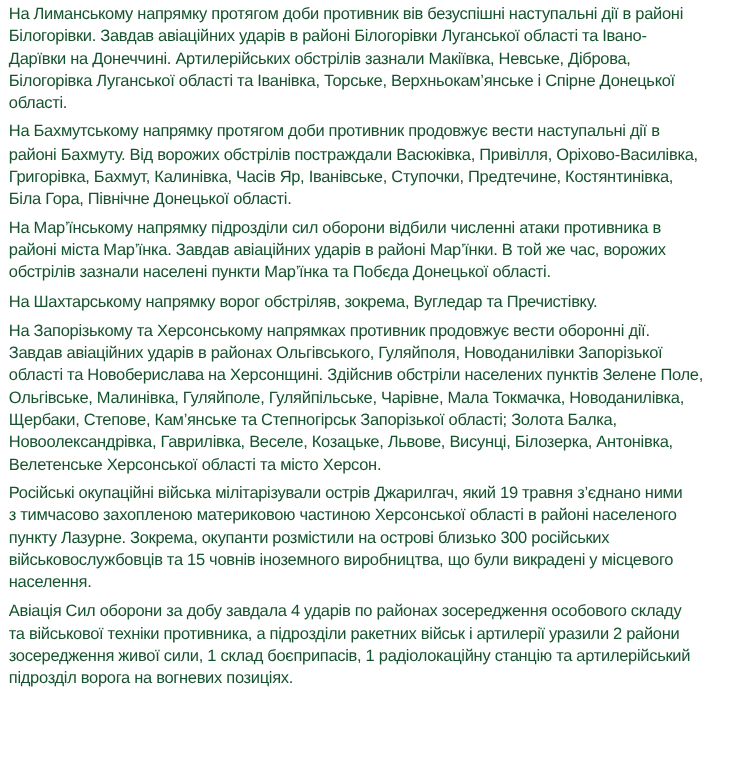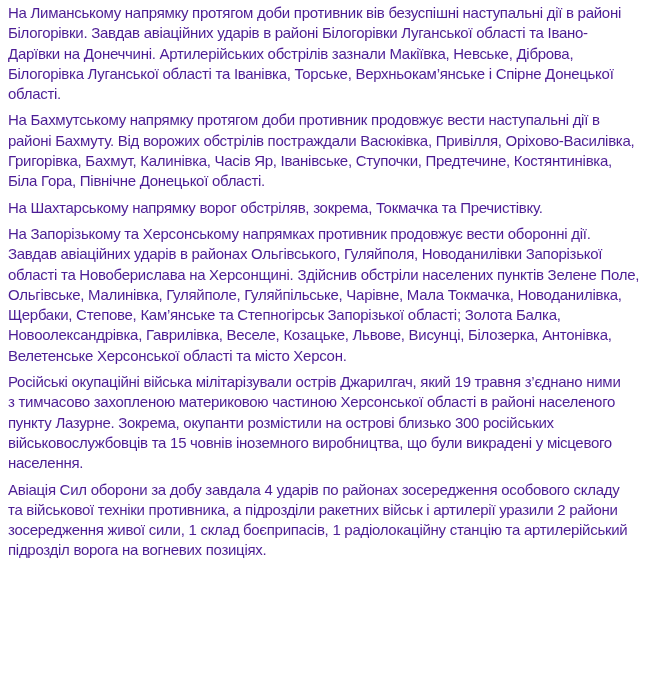"На Лиманському напрямку протягом доби" main.report { color: #4c1d95 -> #14532d }
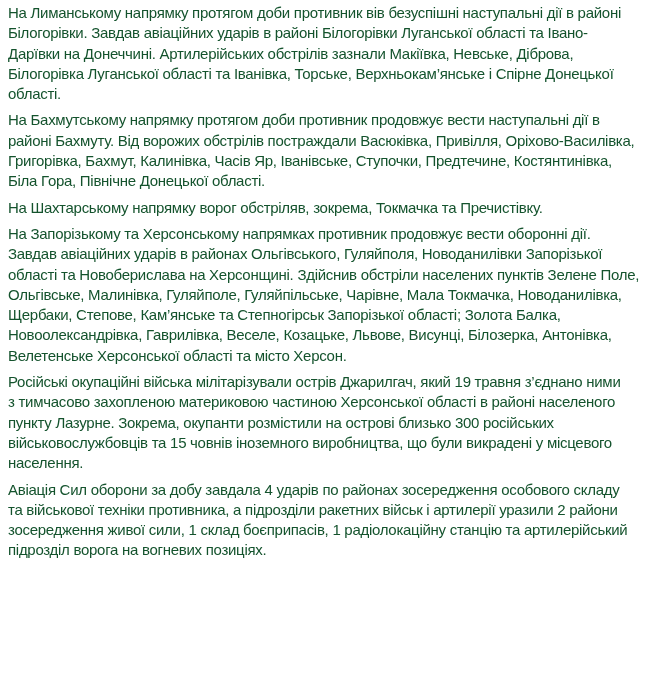"На Мар’їнському напрямку підрозділи сил" p { html: none -> <p>На Мар’їнському напрямку підрозділи сил оборони відбили численні атаки противника в районі міста Мар’їнка. Завдав авіаційних ударів в районі Мар’їнки. В той же час, ворожих обстрілів зазнали населені пункти Мар’їнка та Побєда Донецької області.</p> }
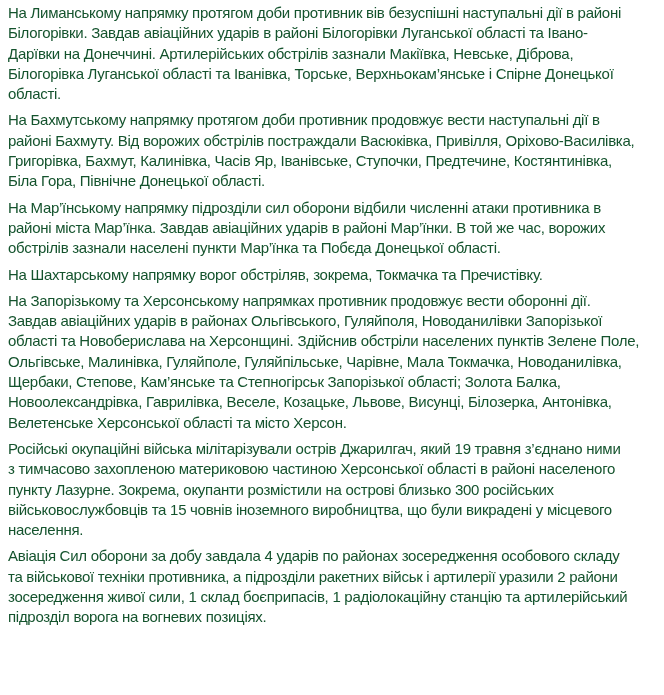"На Шахтарському напрямку ворог" p { text: Токмачка -> Вугледар }
